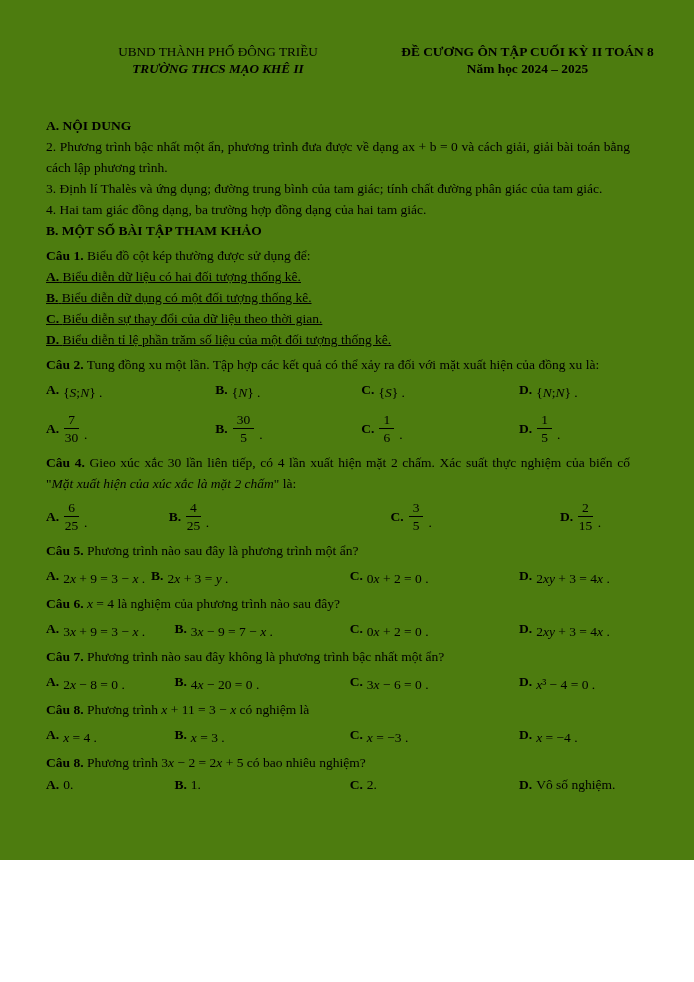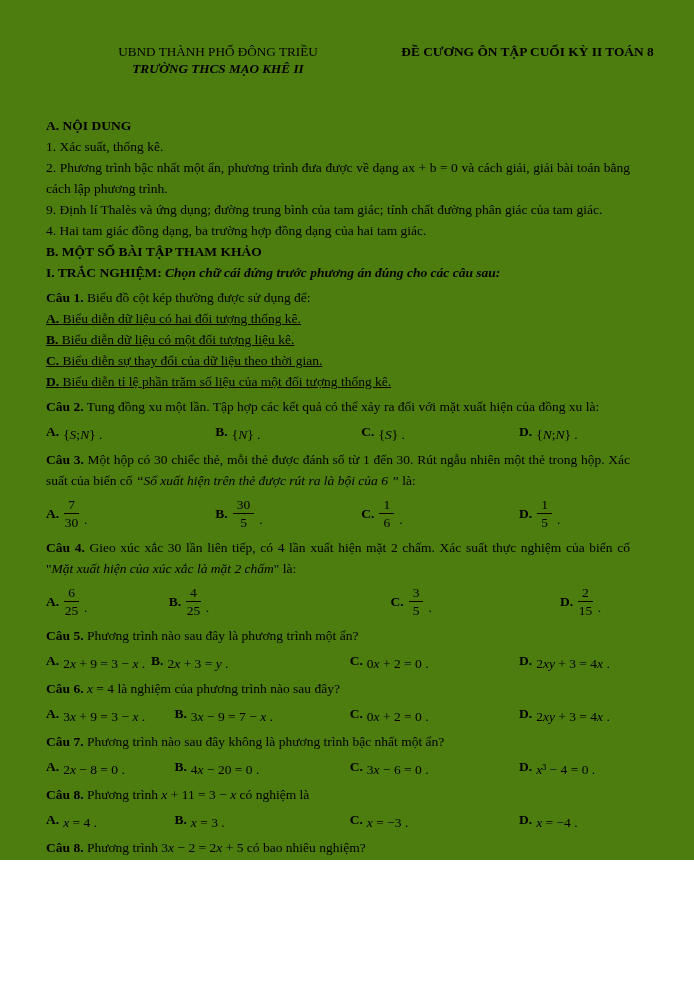"Năm học 2024 – 2025" div { html: none -> <div>Năm học 2024 – 2025</div> }
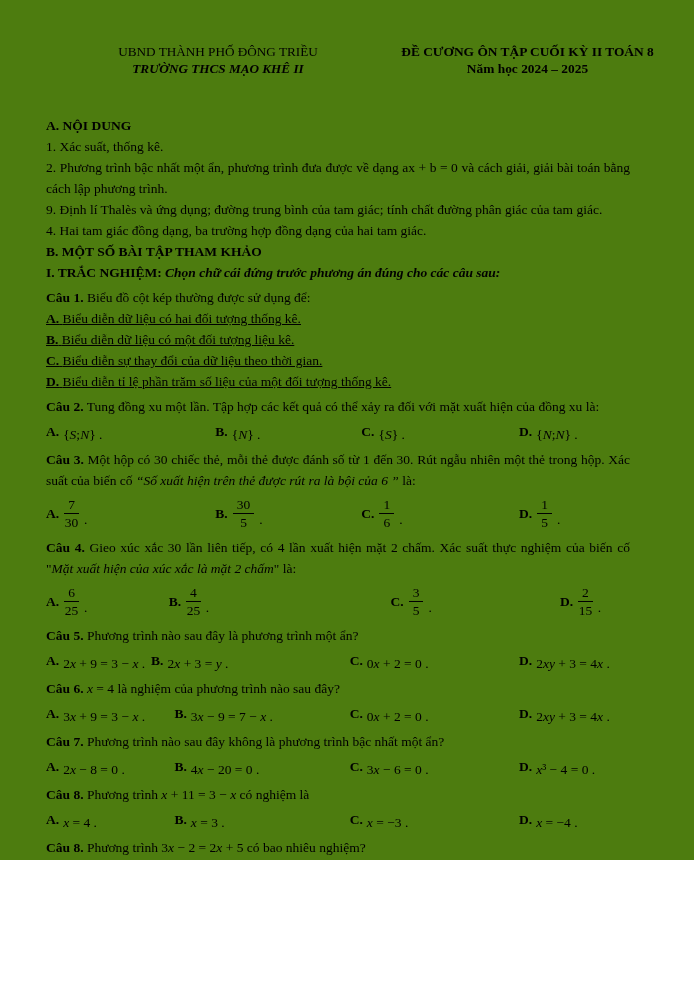"1. Xác suất, thống kê." p { html: <p>1. Xác suất, thống kê.</p> -> none }
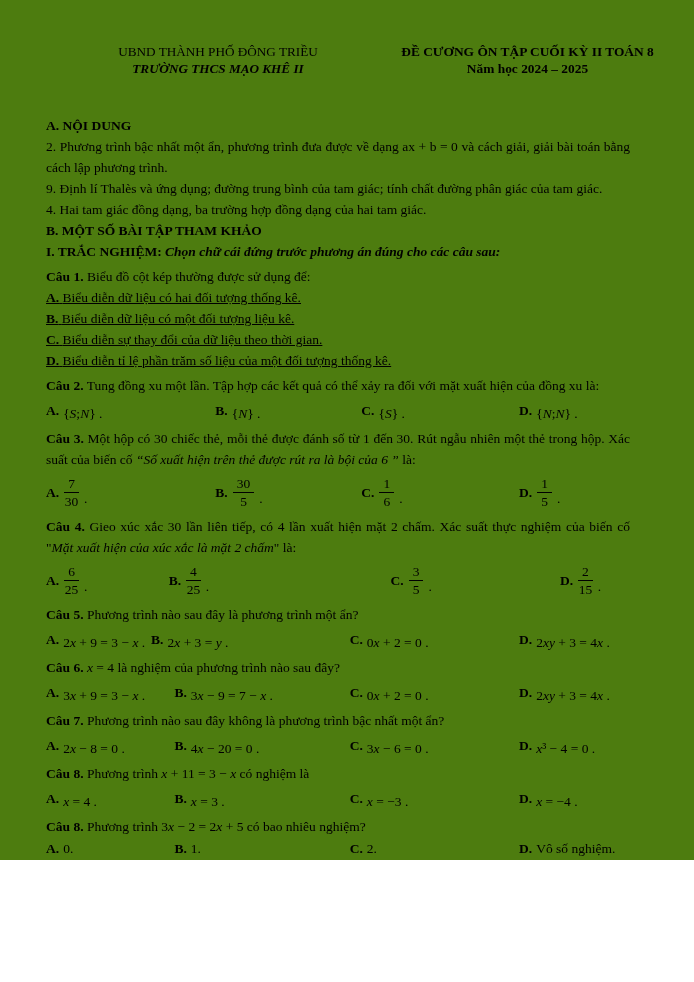"9. Định lí Thalès và" p { text: 9 -> 3 }
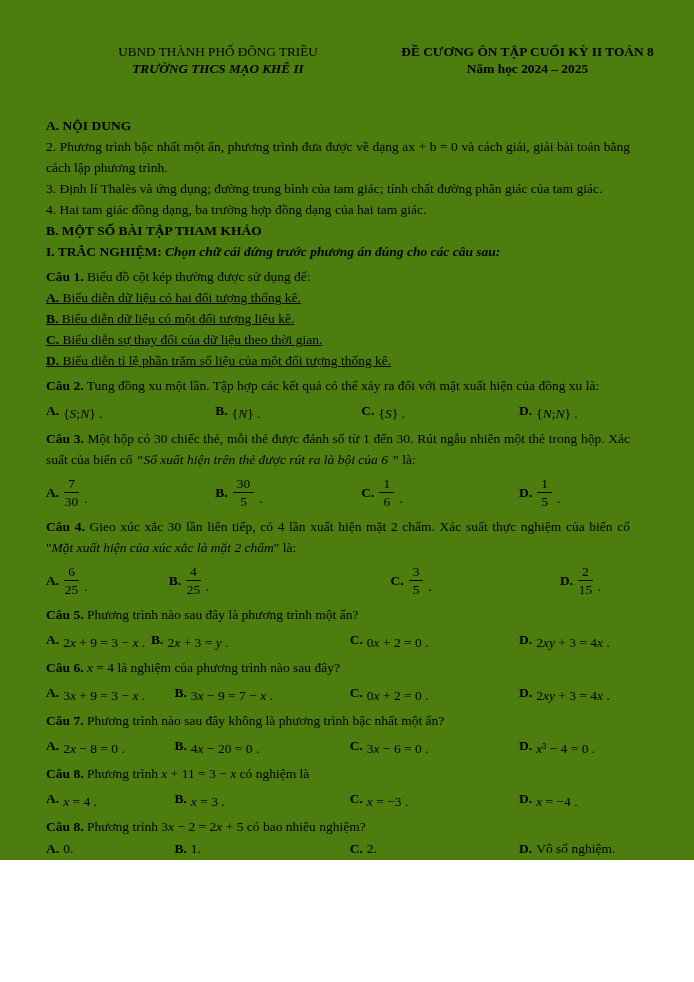"I. TRẮC NGHIỆM: Chọn chữ" p.subheading { html: <p><b>I. TRẮC NGHIỆM:</b> <i>Chọn chữ cái đứng trước phương án đúng cho các câu sau:</i></p> -> none }
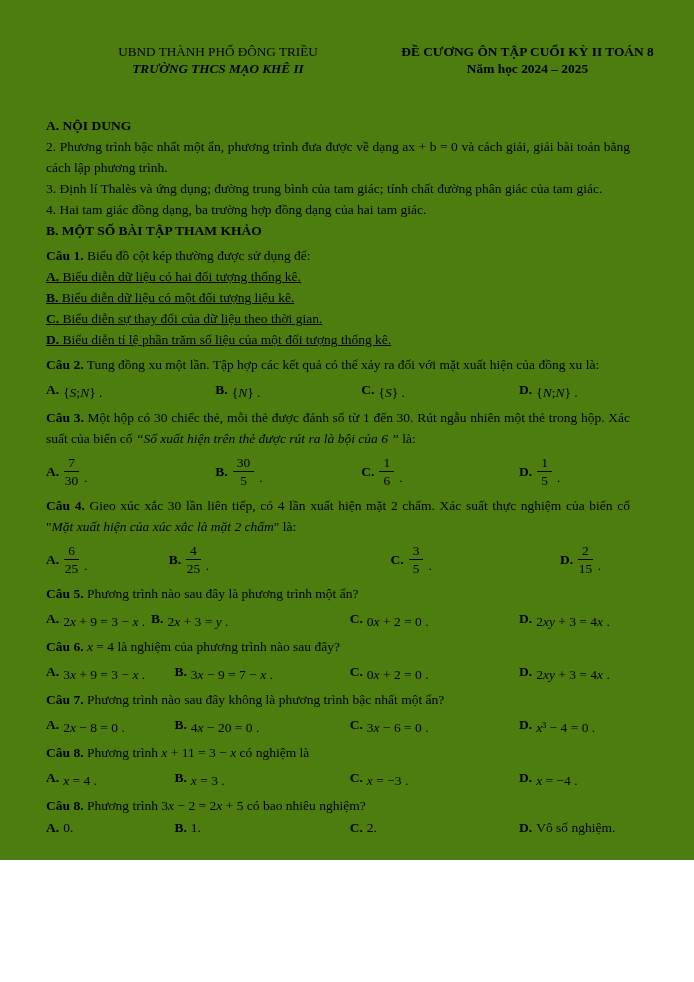"Biểu diễn dữ liệu có một" span { text: liệu có một đối tượng liệu -> dụng có một đối tượng thống }
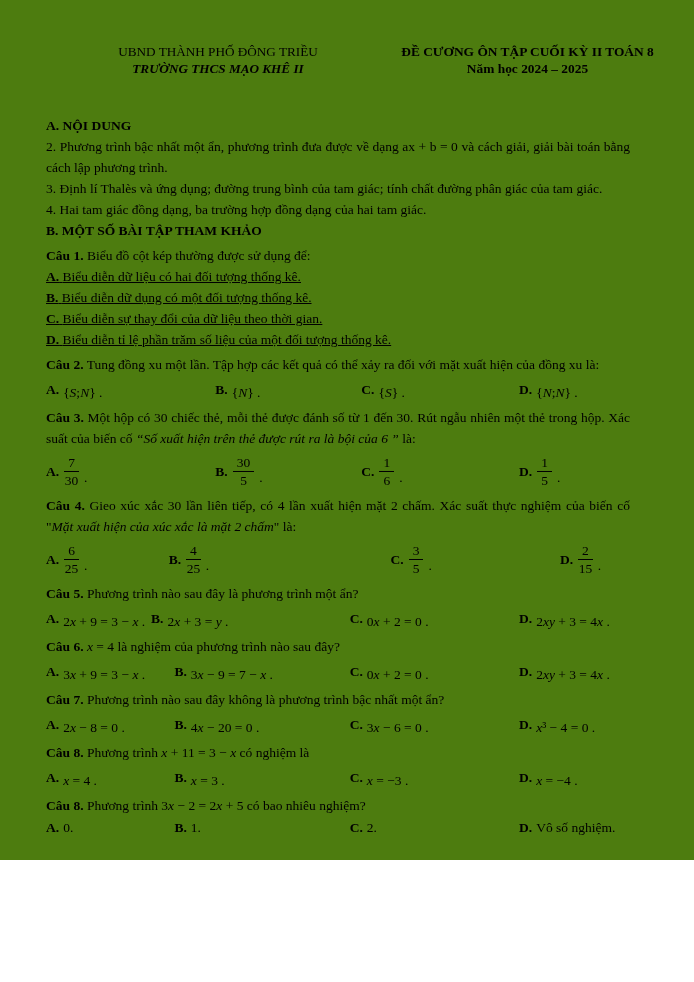"Câu 3. Một hộp có" p.stem { html: <p><b>Câu 3.</b> Một hộp có 30 chiếc thẻ, mỗi thẻ được đánh số từ 1 đến 30. Rút ngẫu nhiên một thẻ trong hộp. Xác suất của biến cố <i>“Số xuất hiện trên thẻ được rút ra là bội của 6 ”</i> là:</p> -> none }
